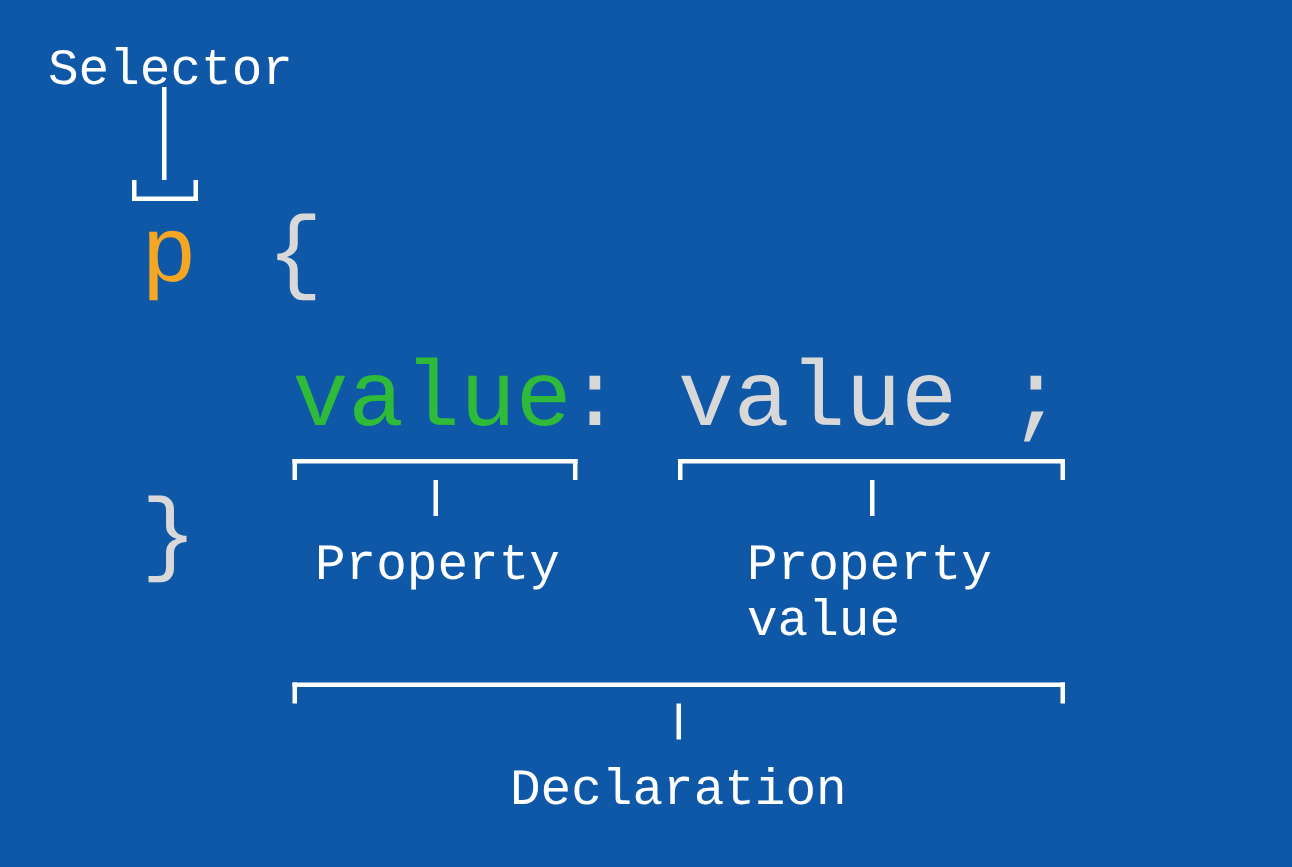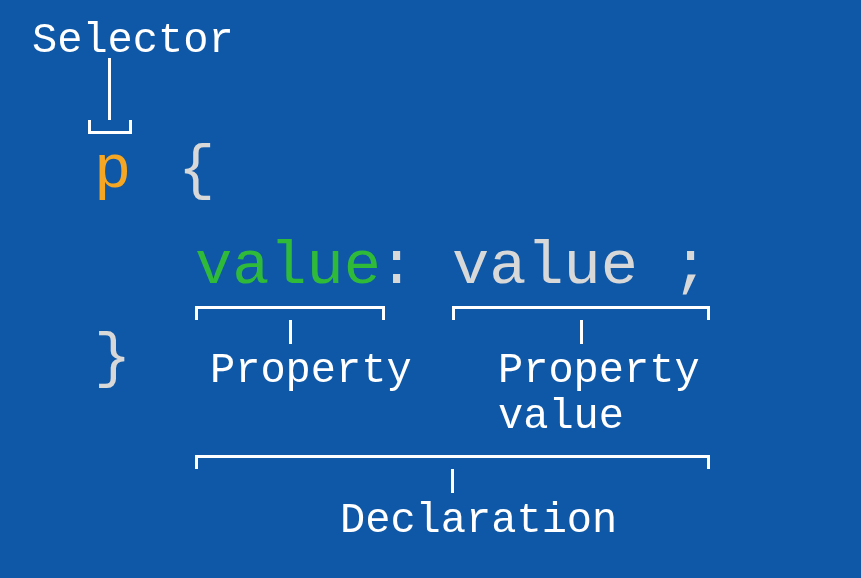"Selector" .label { font-size: 42px -> 34px; margin-top: none -> 12px }
